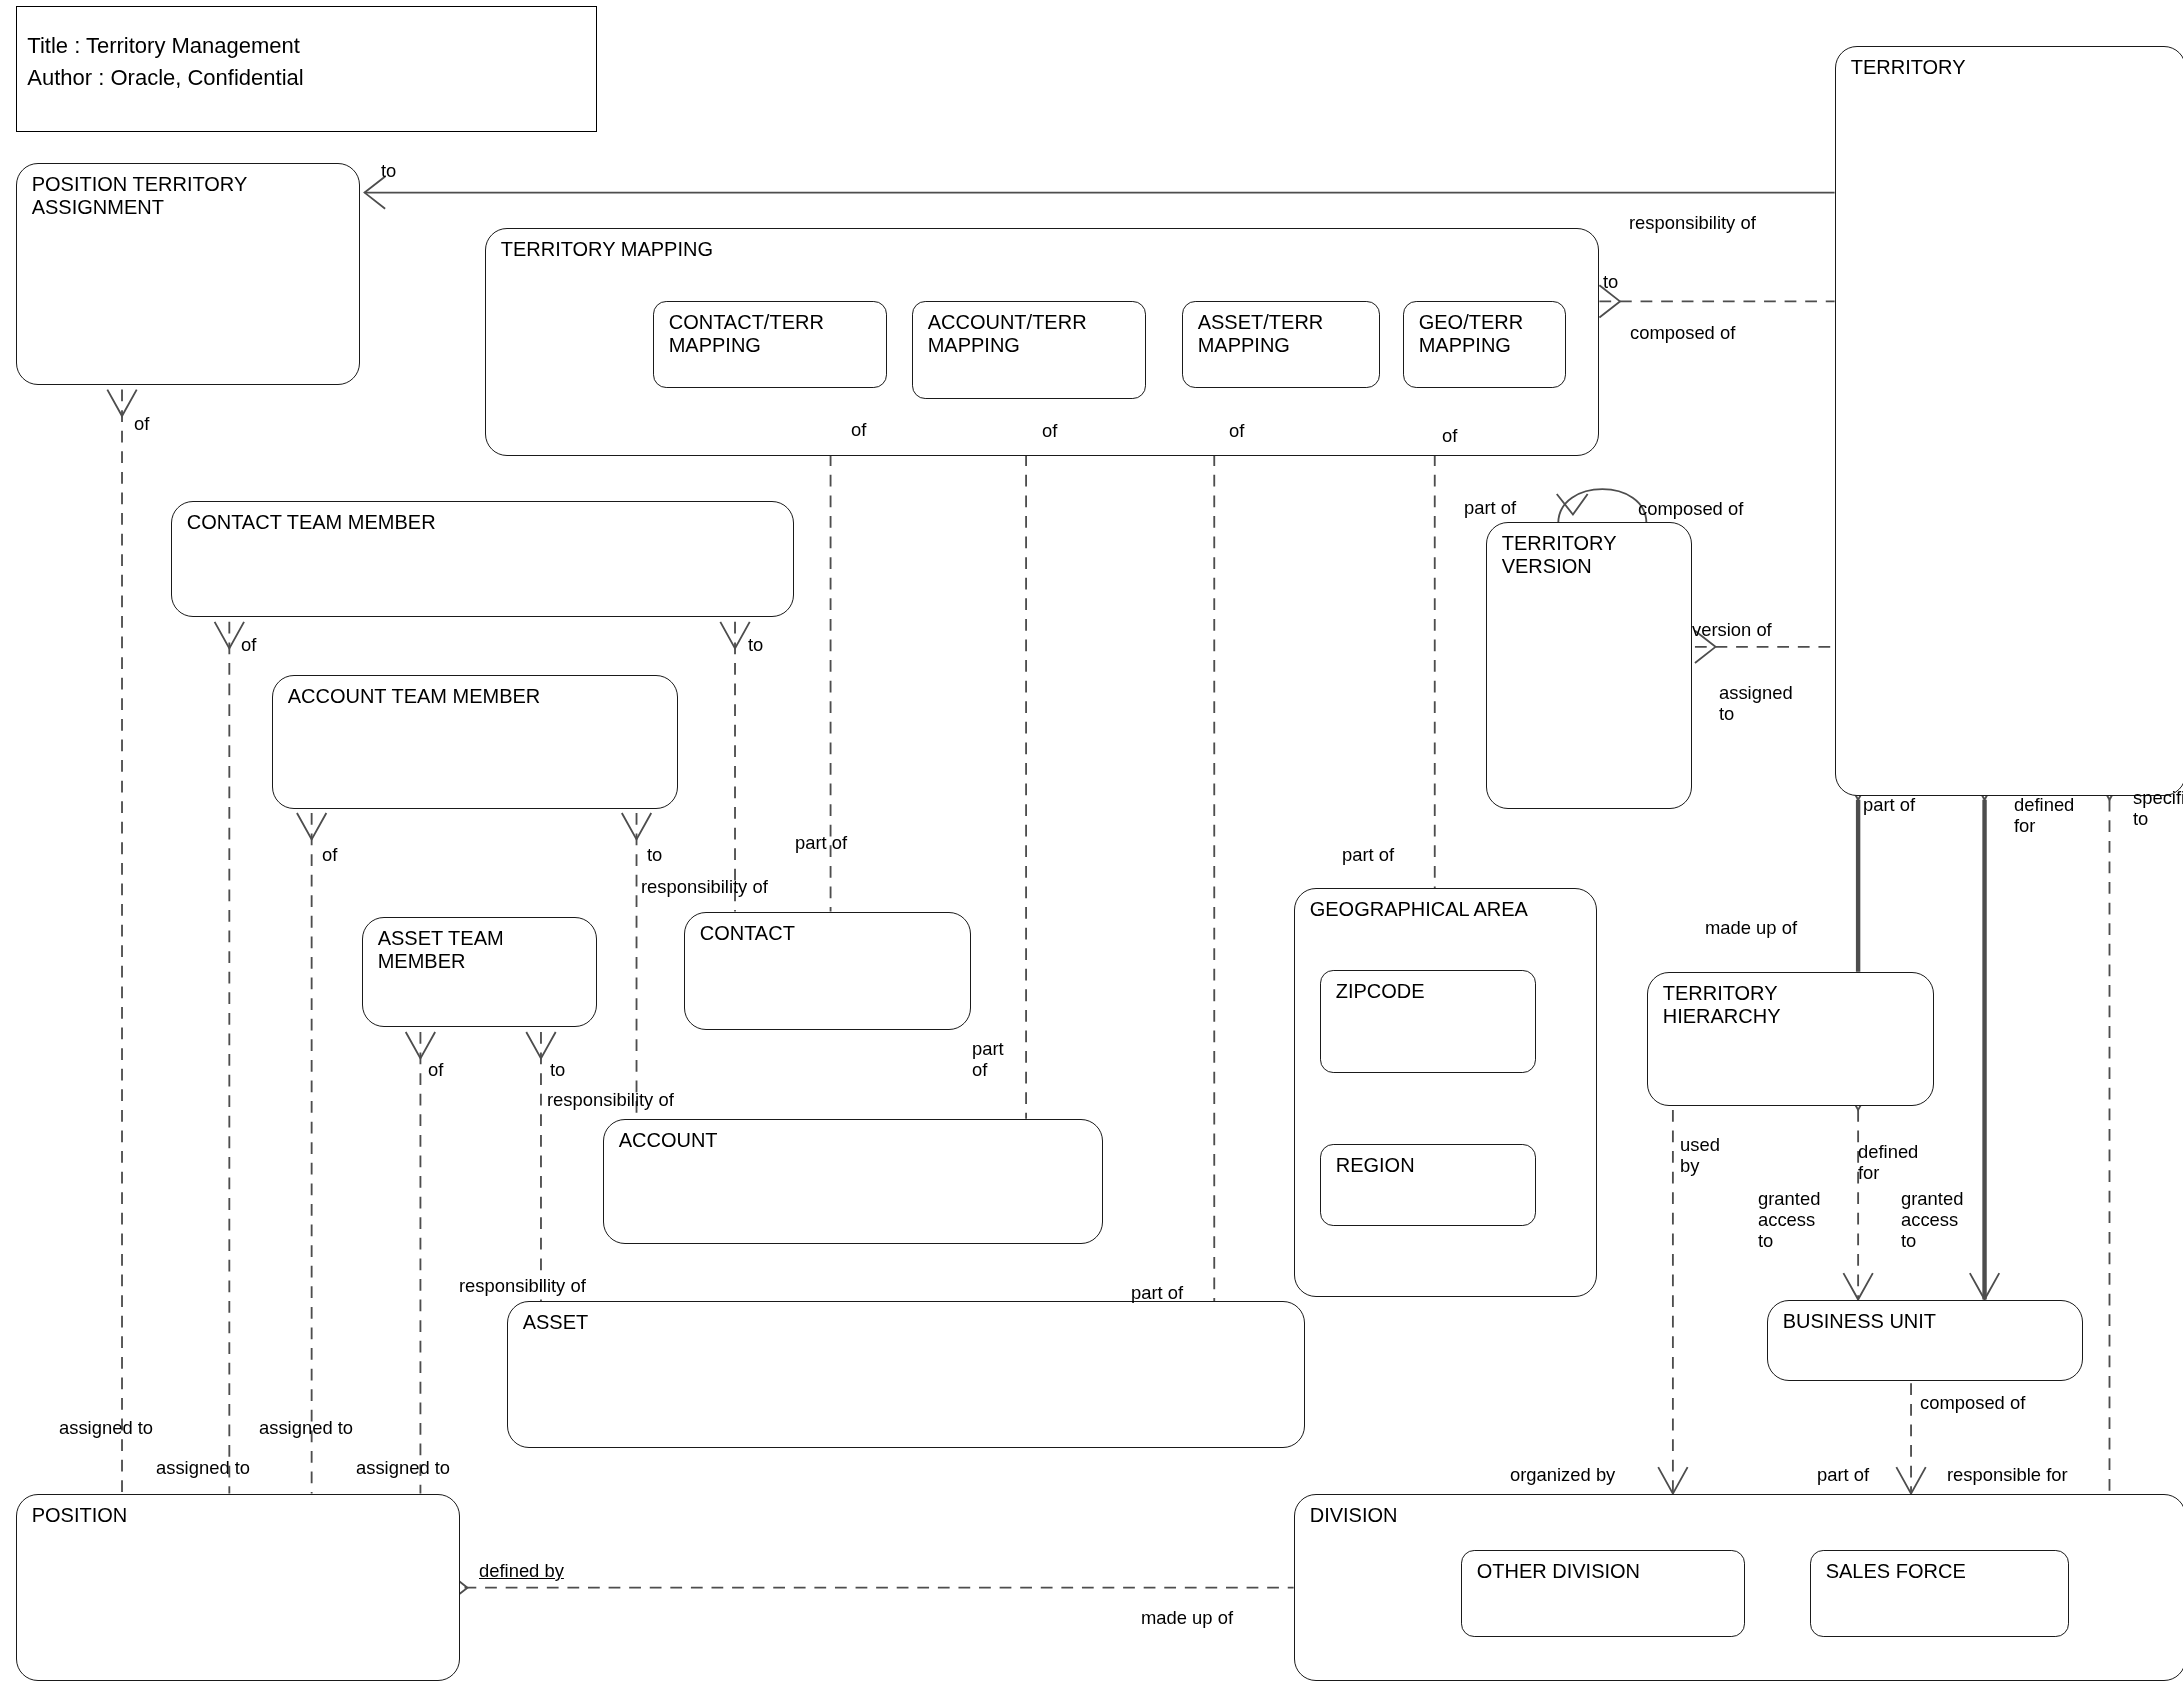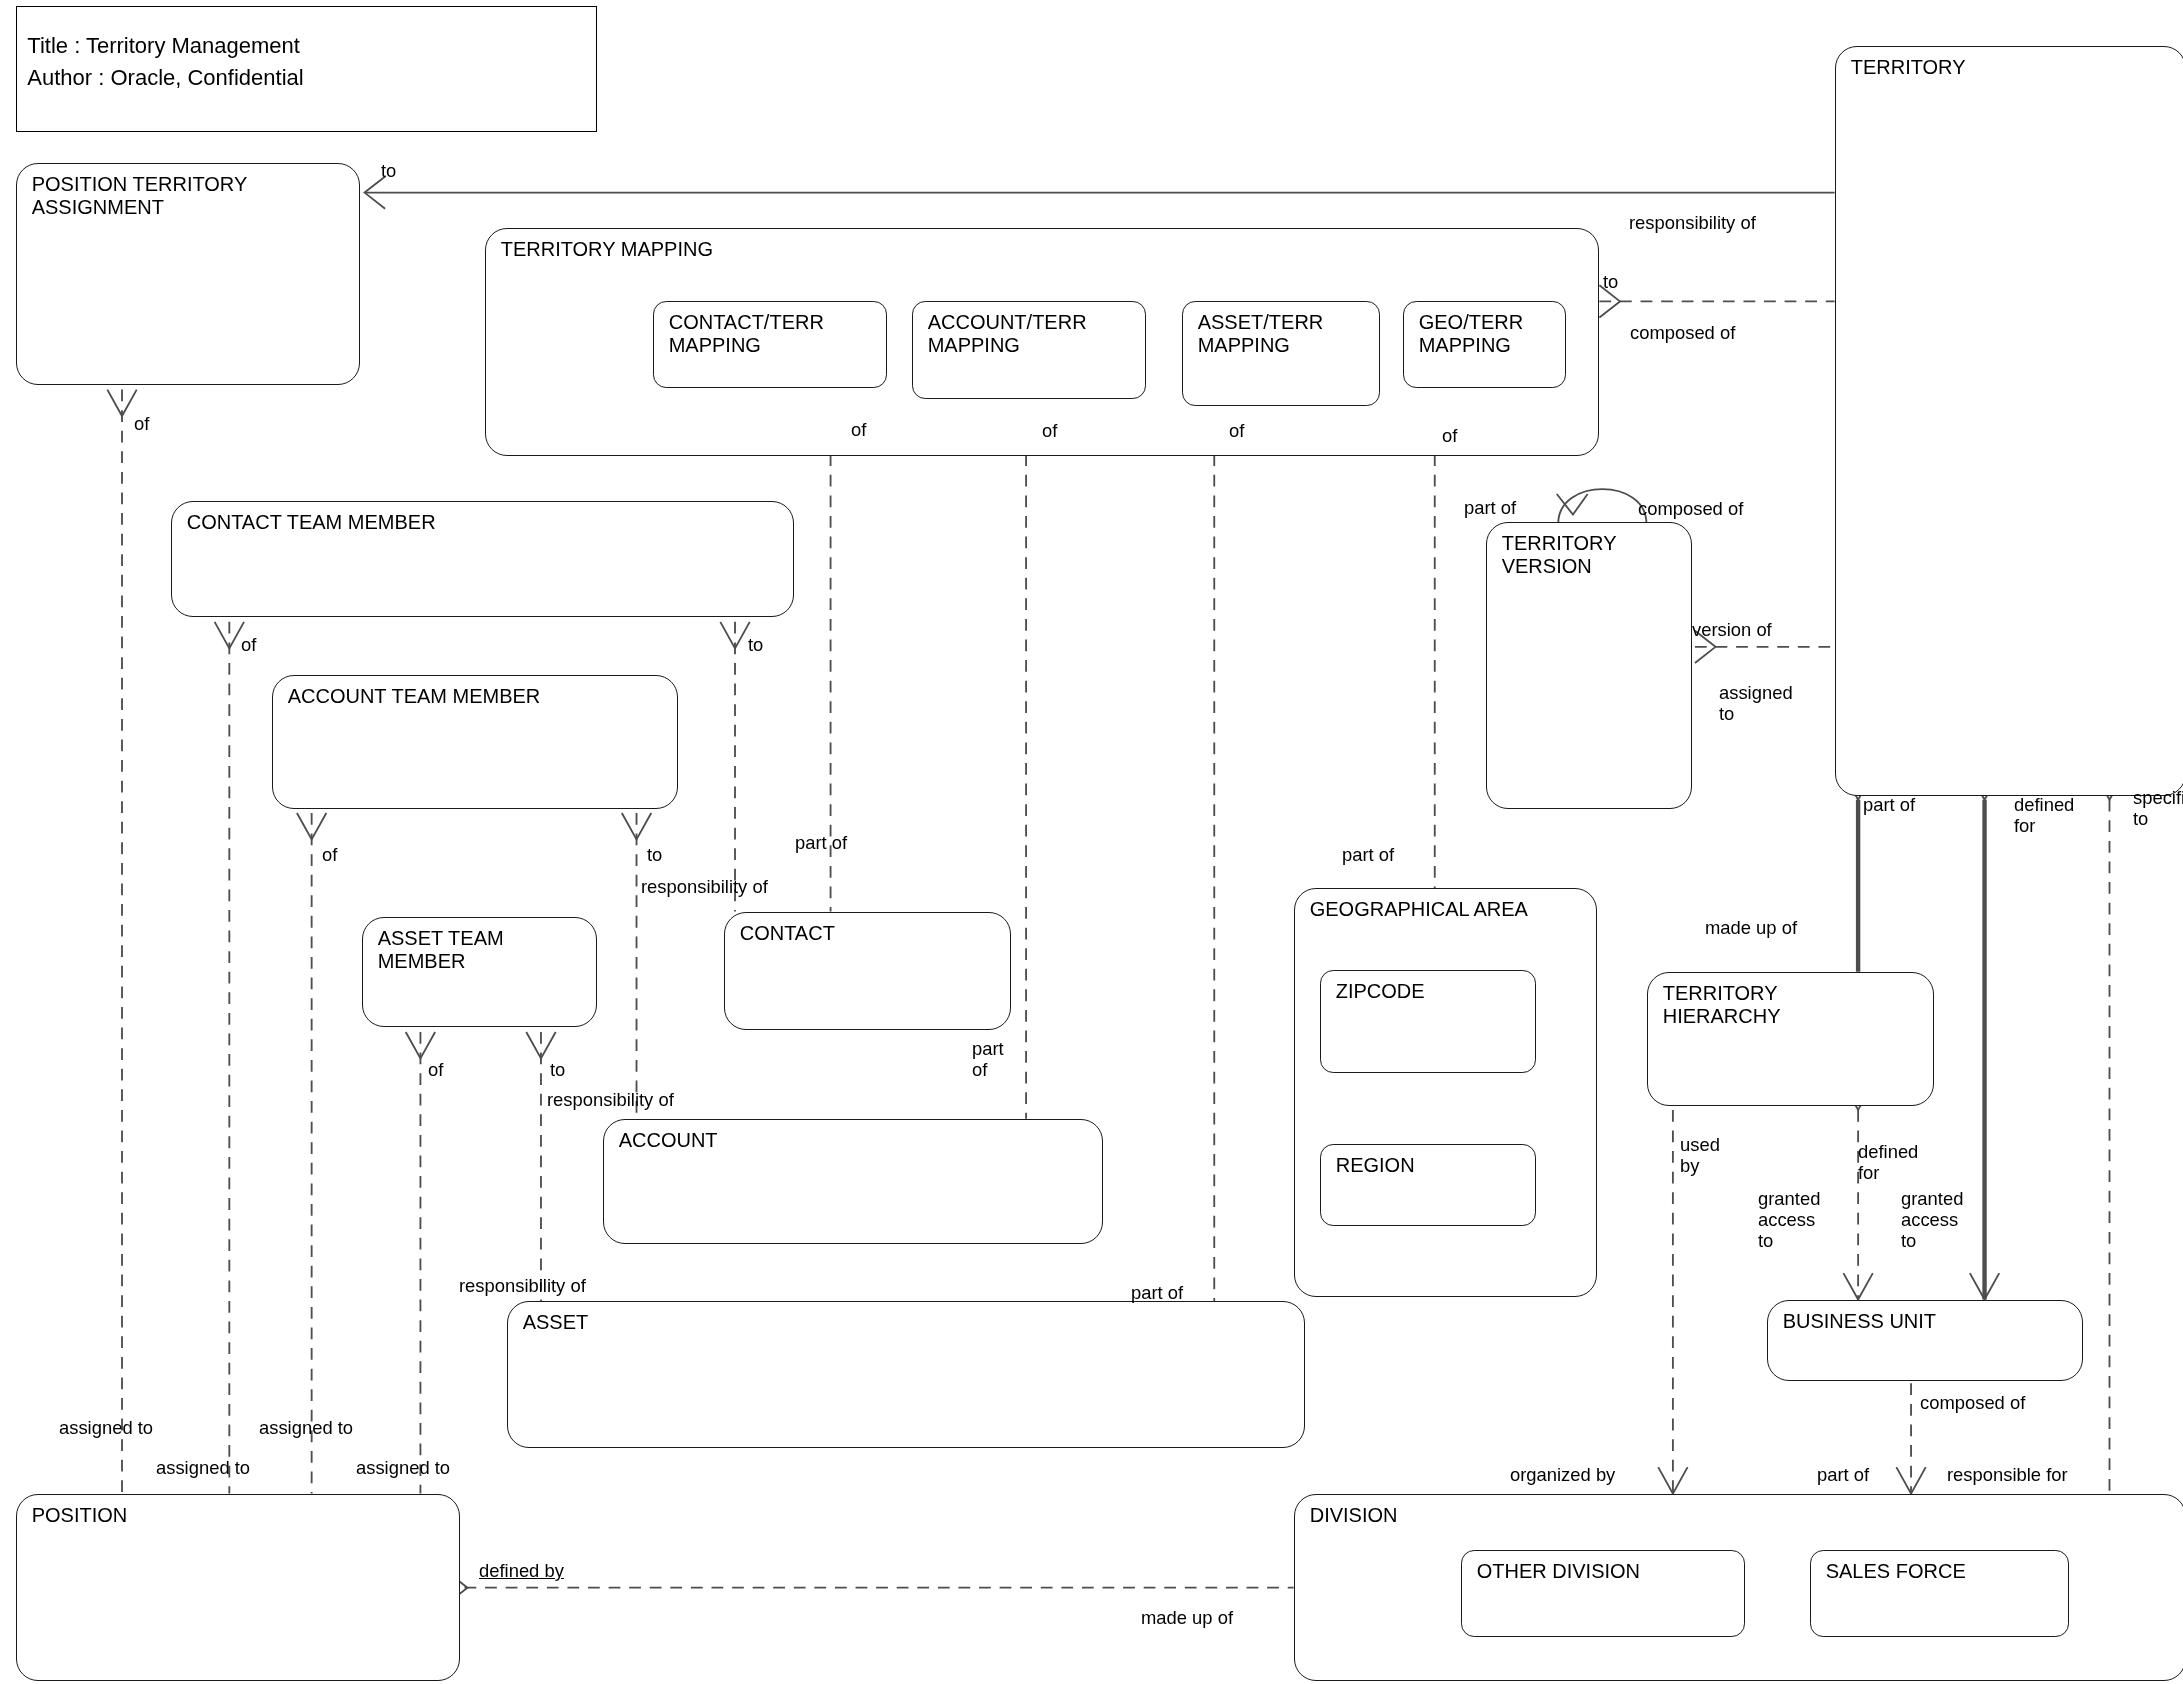"ASSET/TERR" div.entity { height: 105px -> 87px }
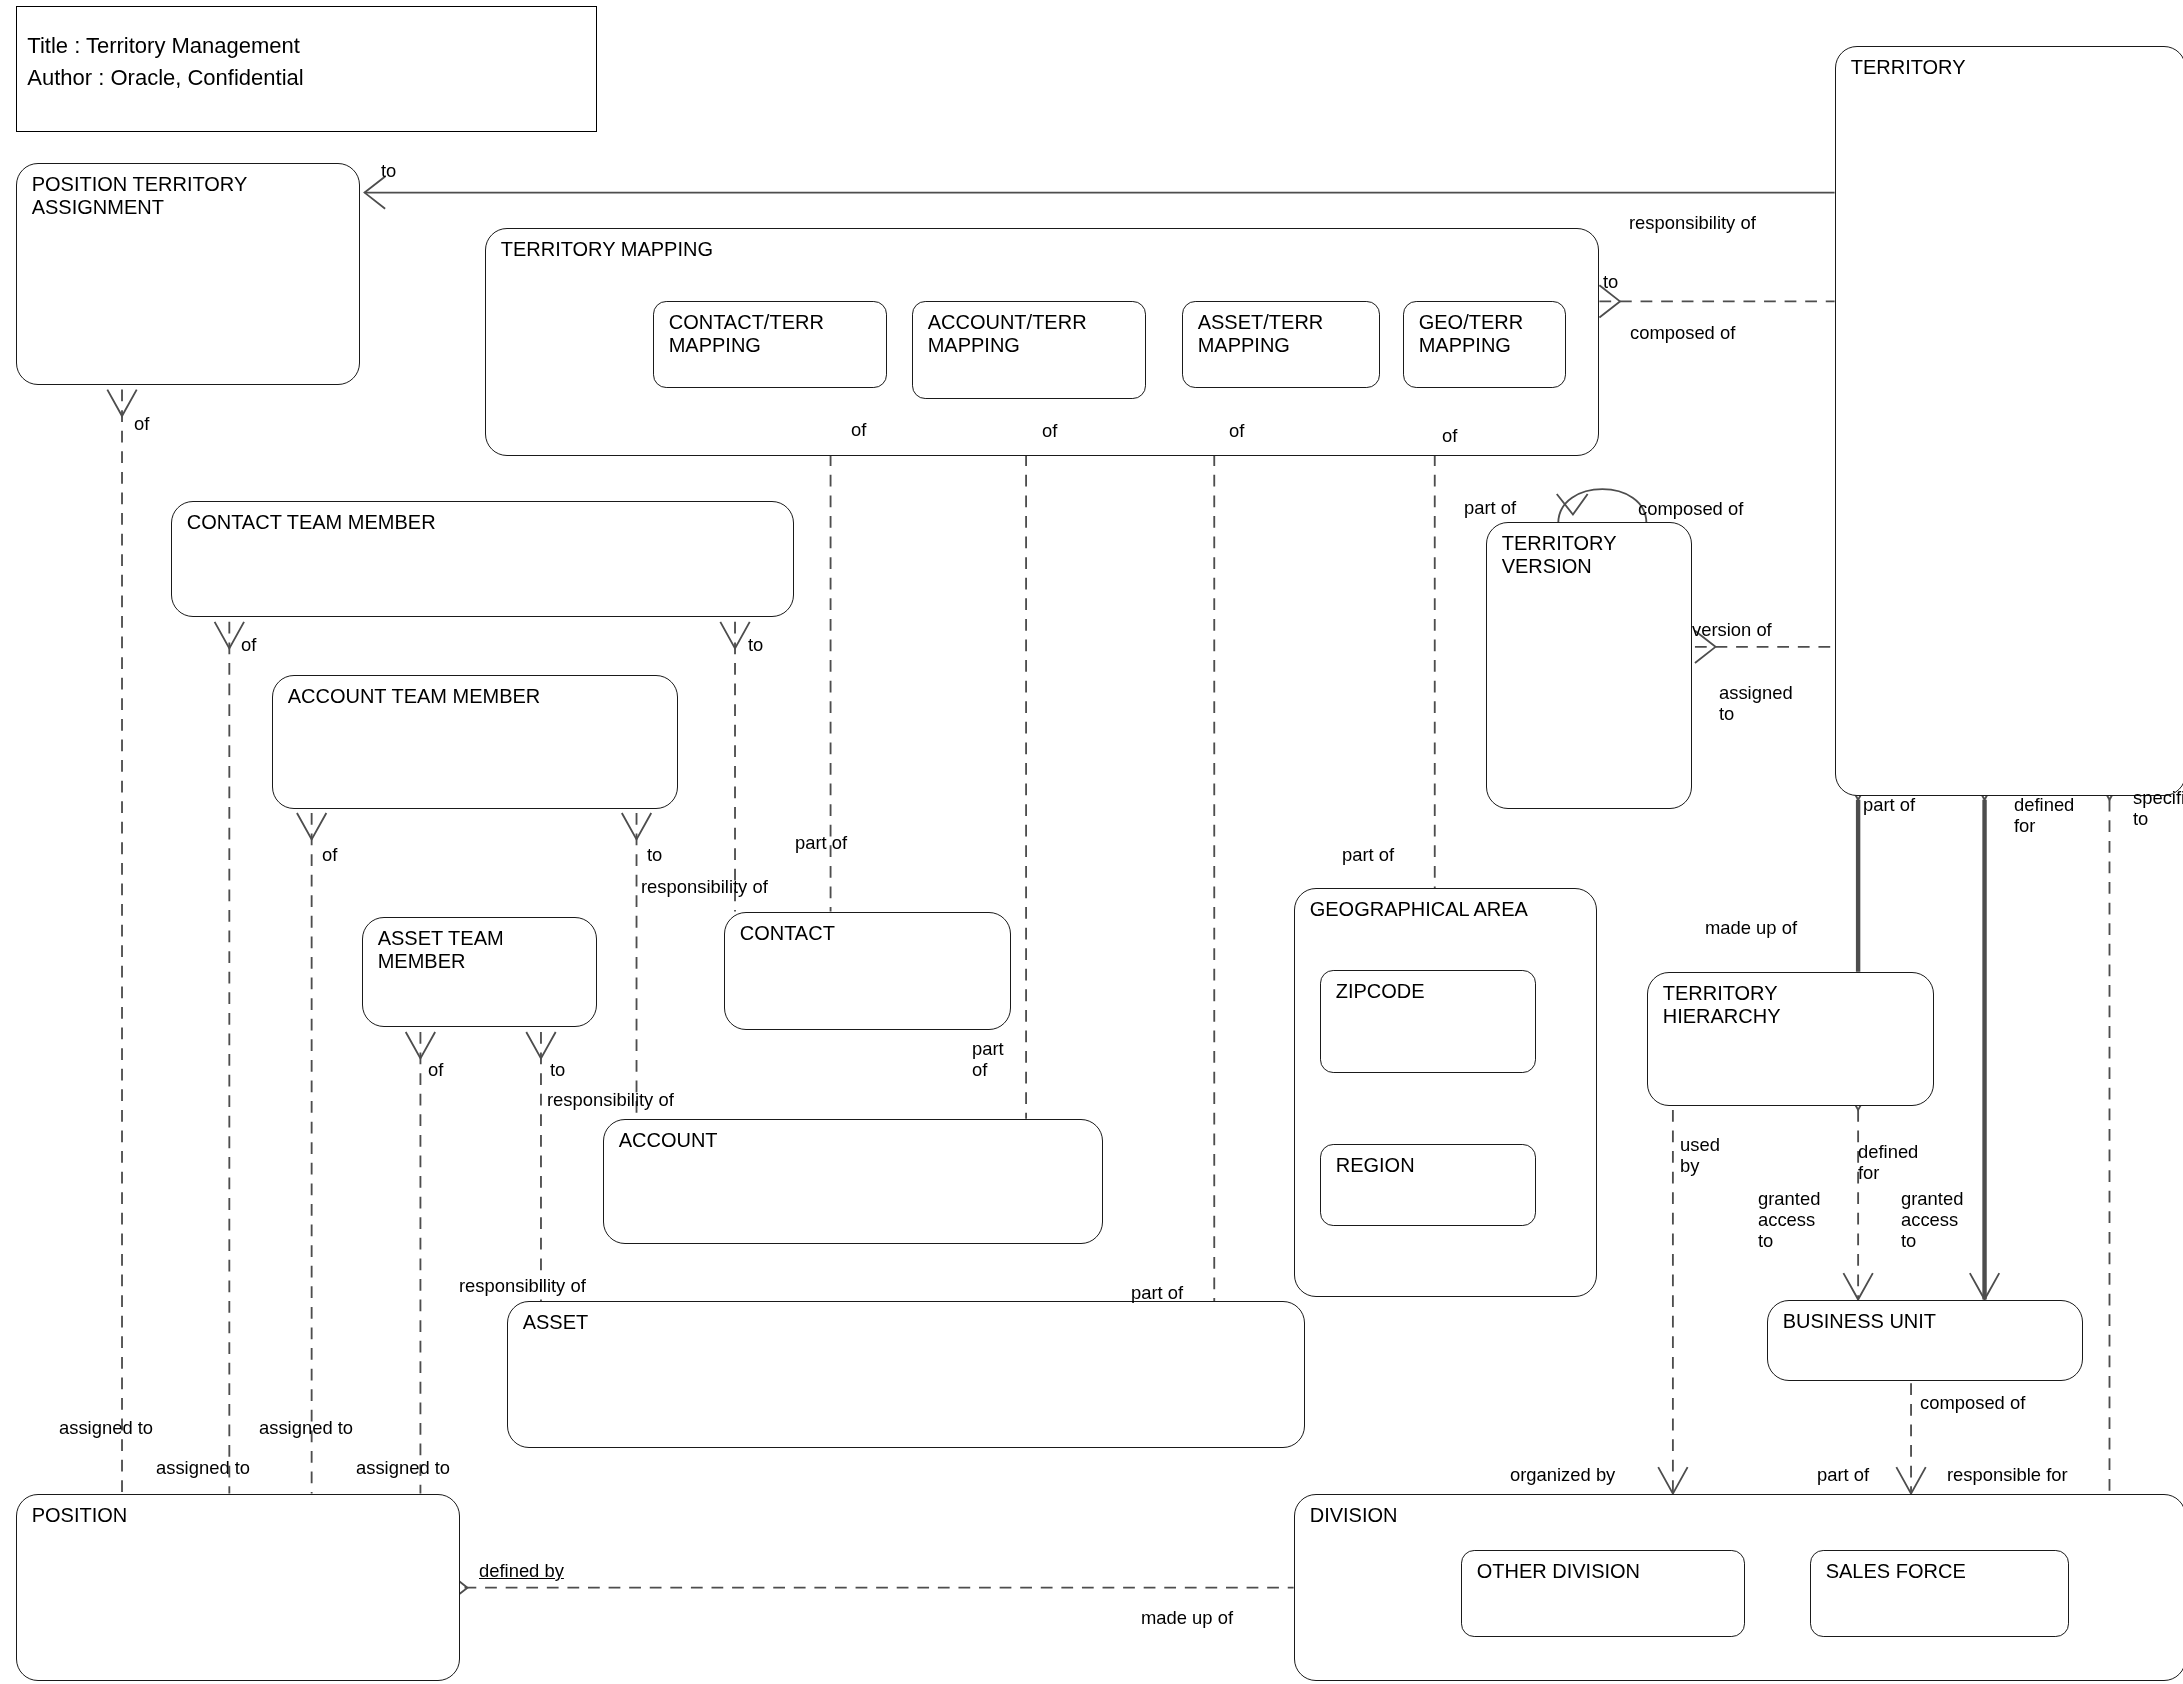"CONTACT" div.entity { left: 724px -> 684px }
